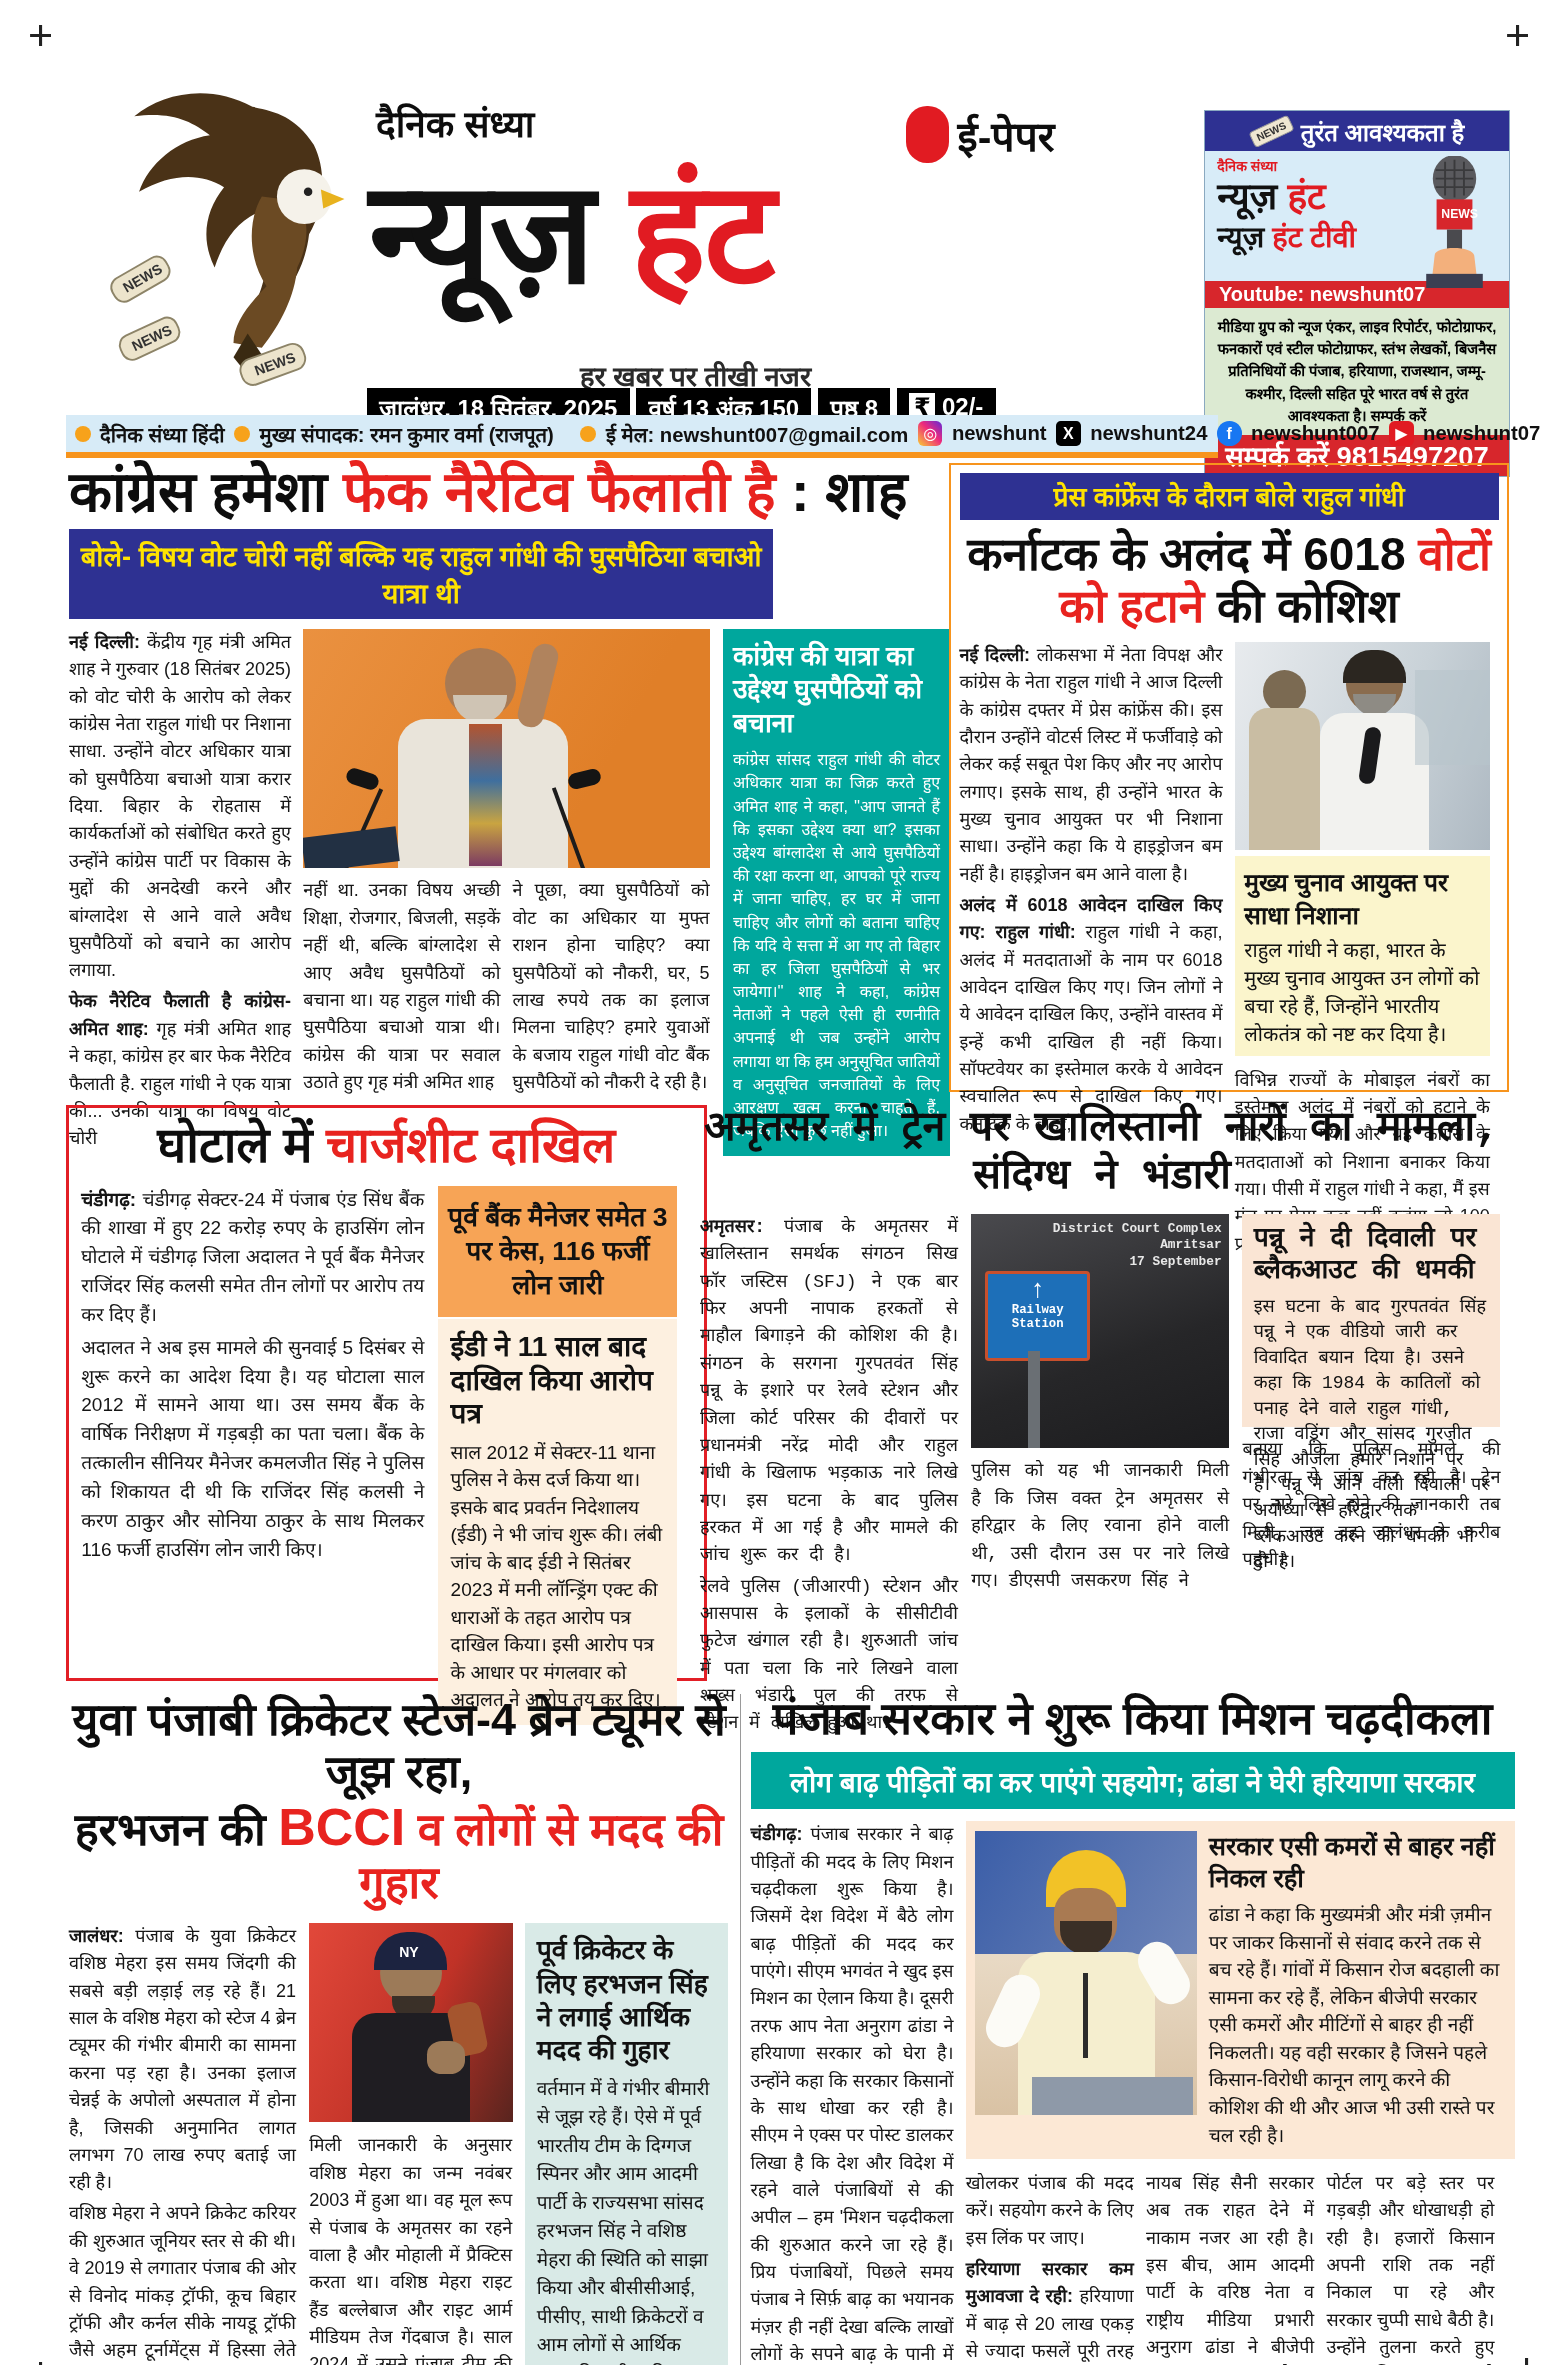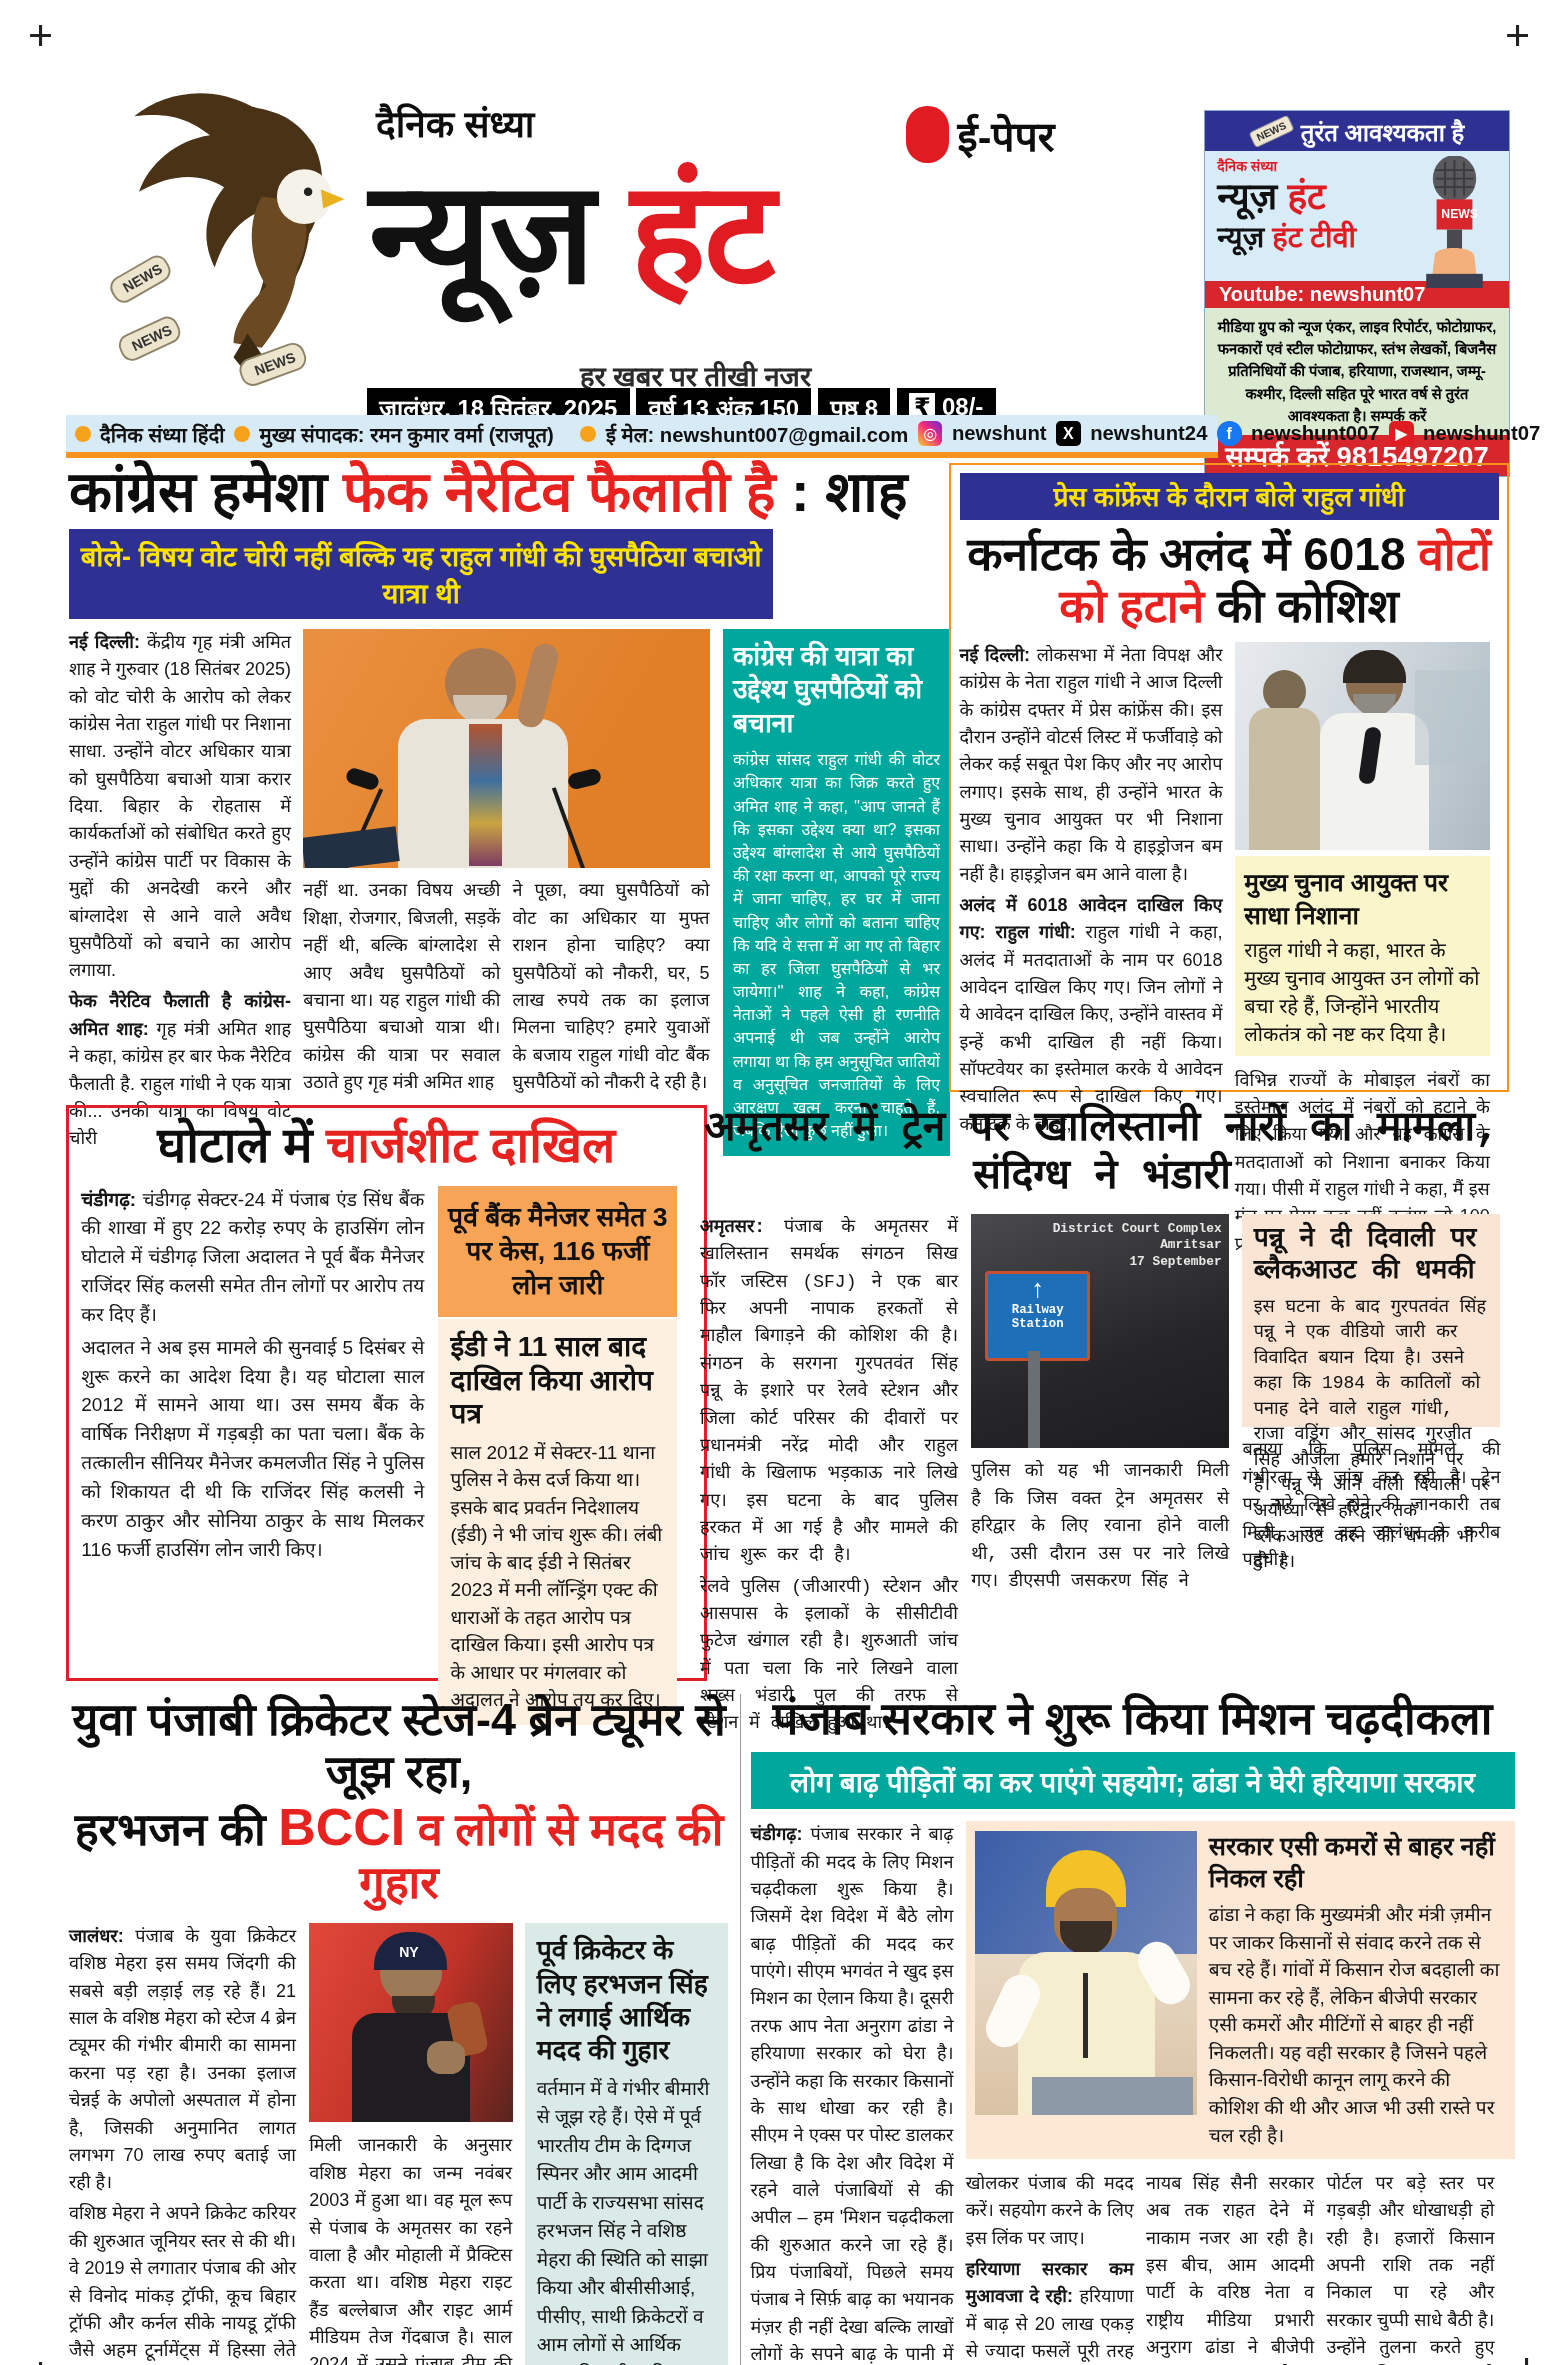"08/-" span { text: 08/- -> 02/- }
